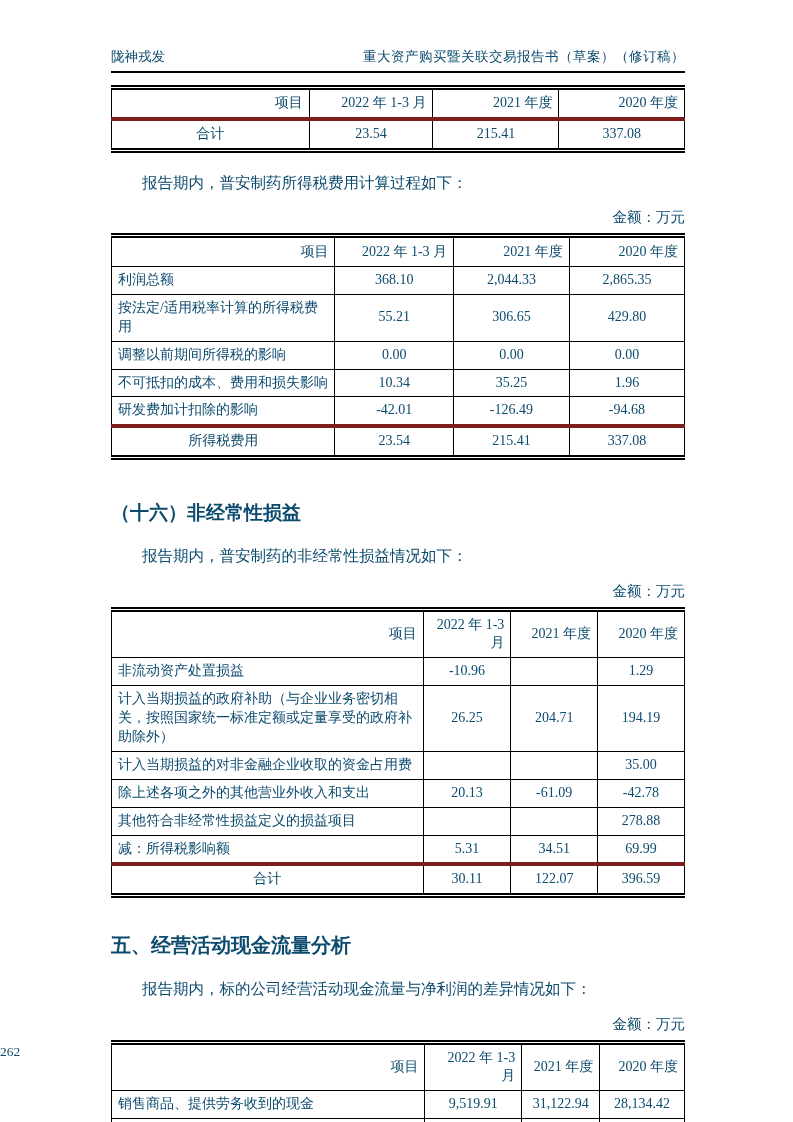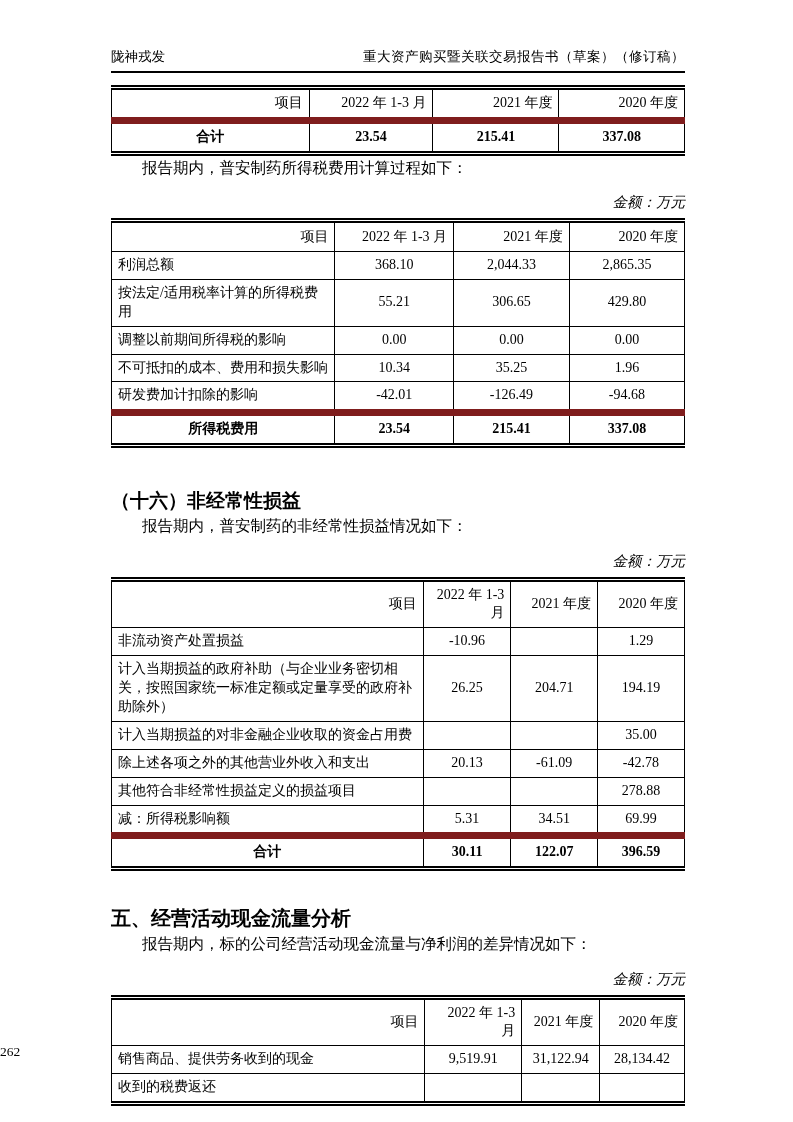"陇神戎发" .page { color: #000000 -> #0c4a6e }
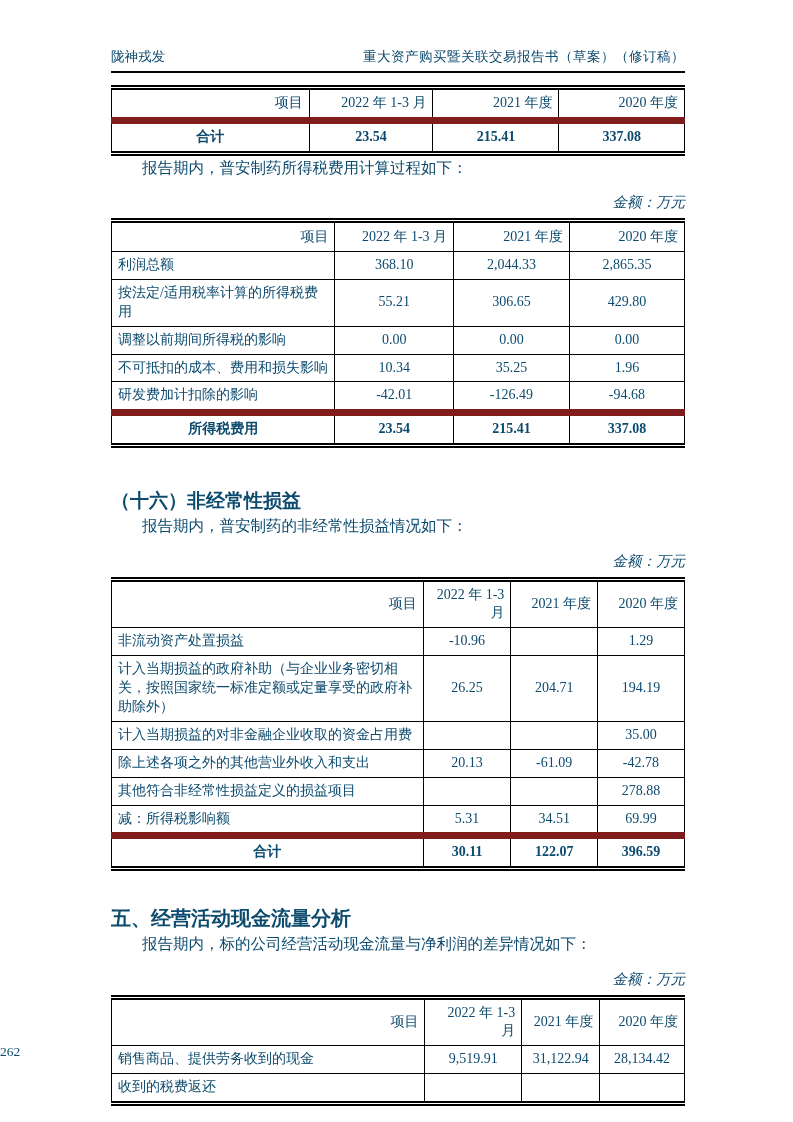"合计" tr.total td { border-top: 7px solid #7f1d1d -> 4px solid #7f1d1d; font-weight: bold -> normal }
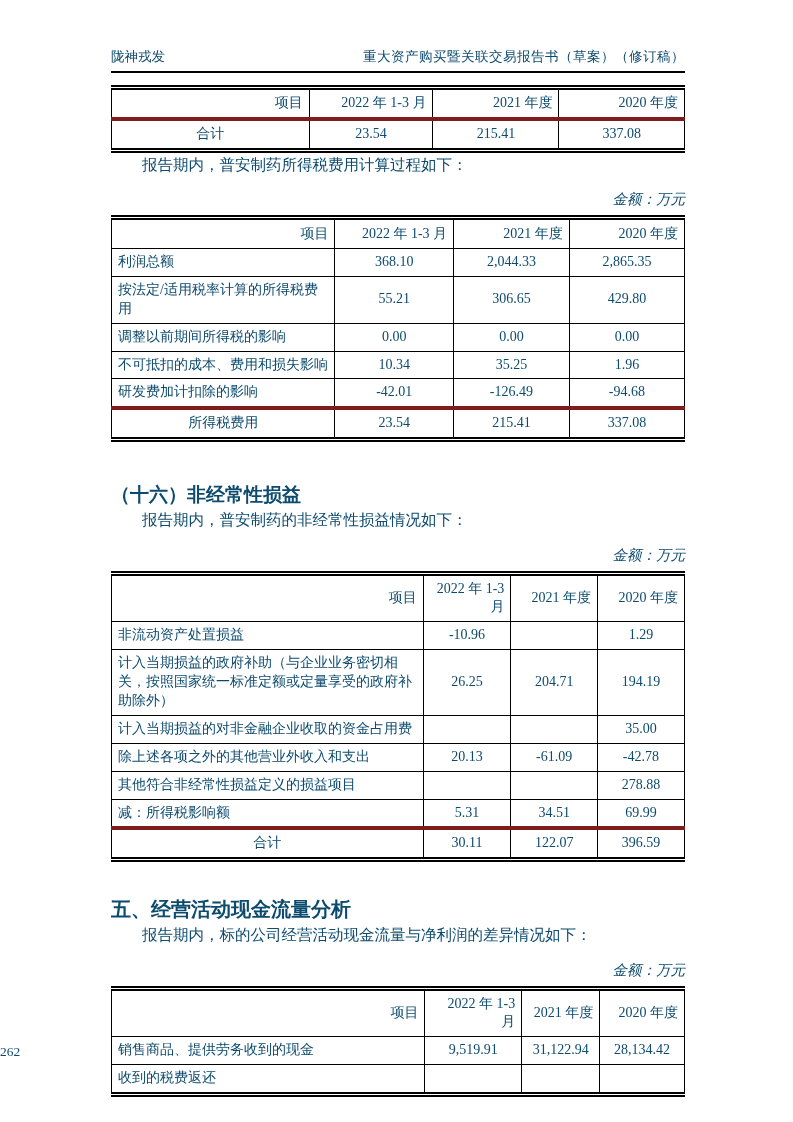"报告期内，普安制药所得税费用计算过程如下：" p.indent { margin-top: 0 -> 18px }
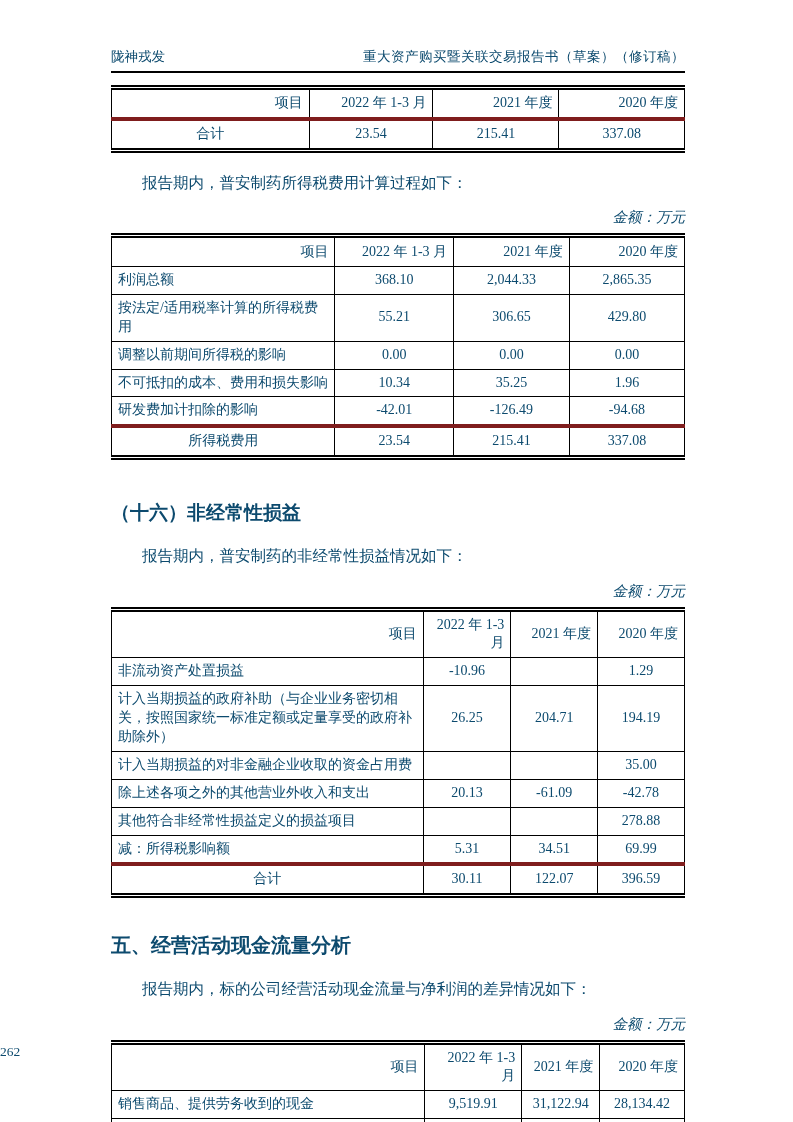"金额：万元" .unit-label { font-style: italic -> none }
